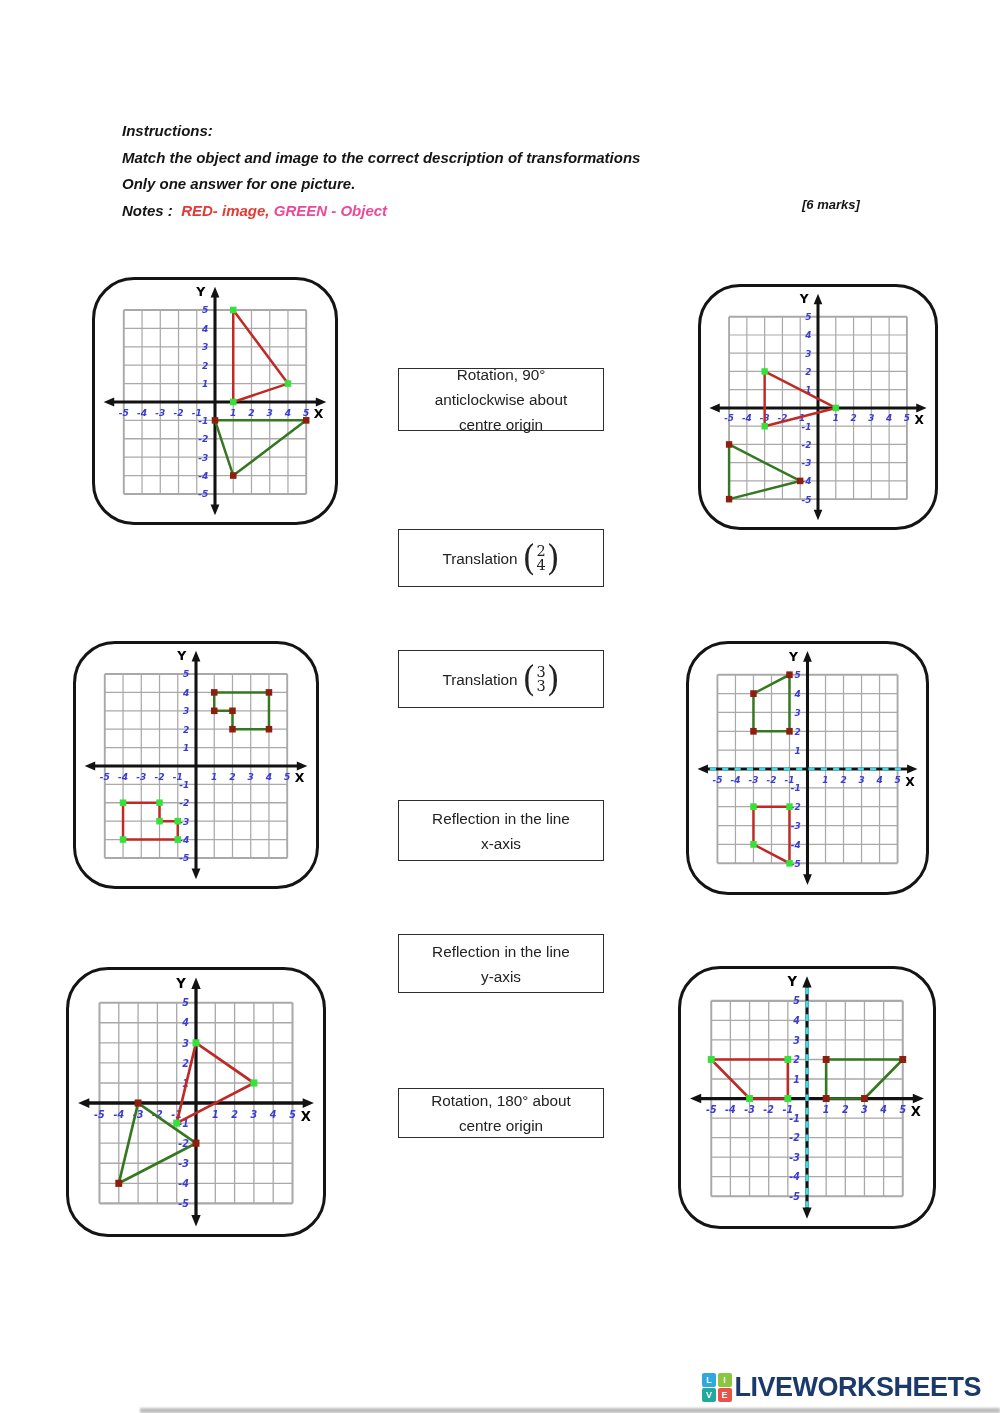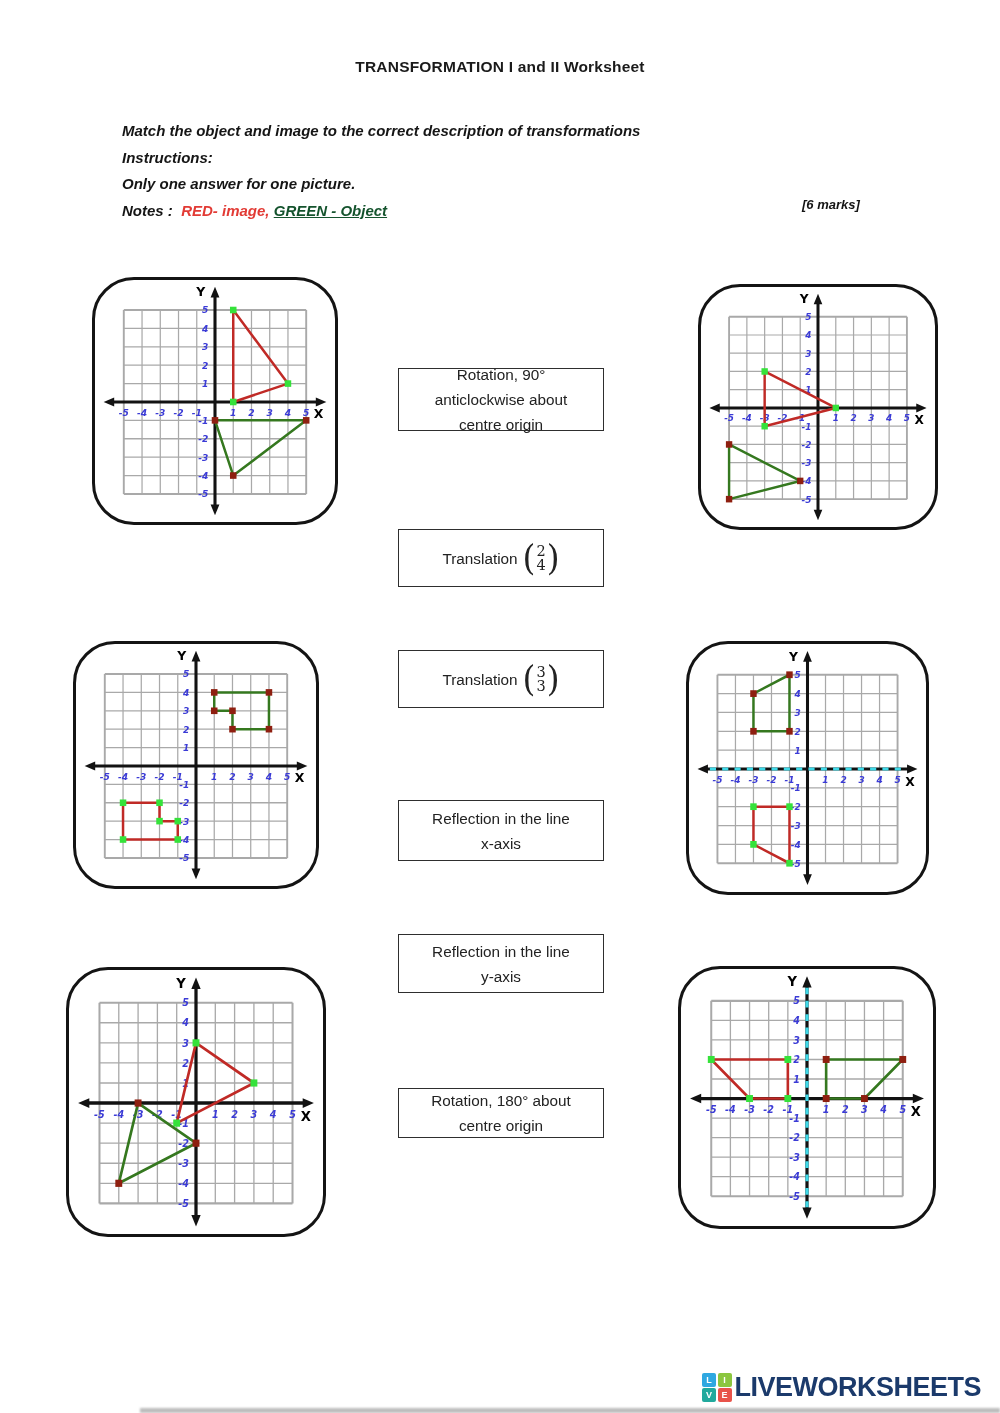"TRANSFORMATION I and II Worksheet" div.title { html: <div>TRANSFORMATION I and II Worksheet</div> -> none }
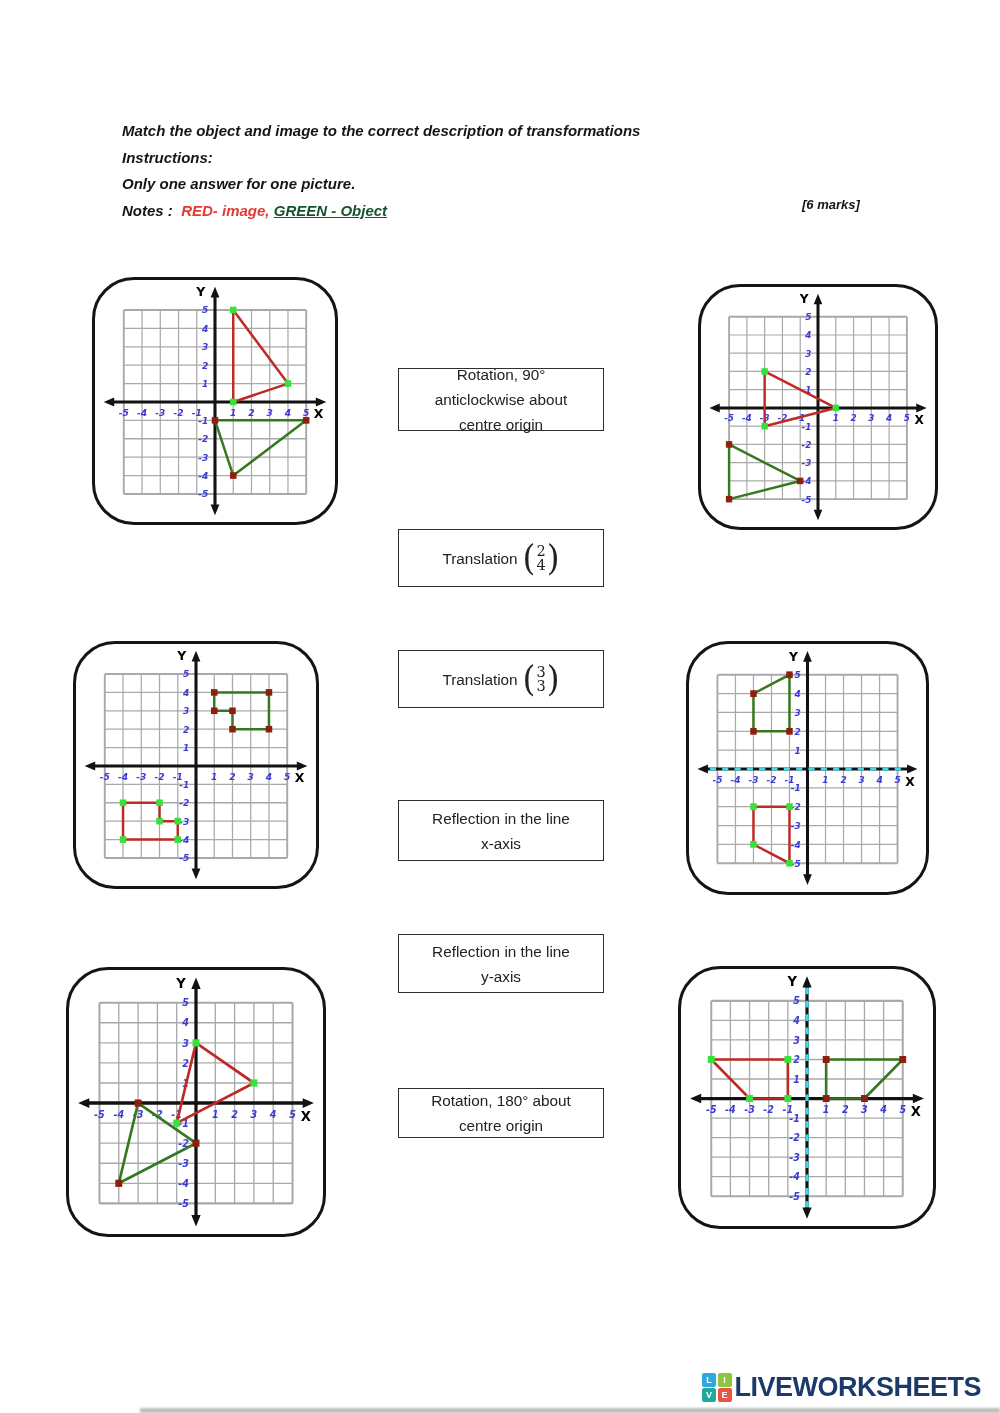"Match the object and image" div { order: before "Instructions:" -> after "Instructions:" }
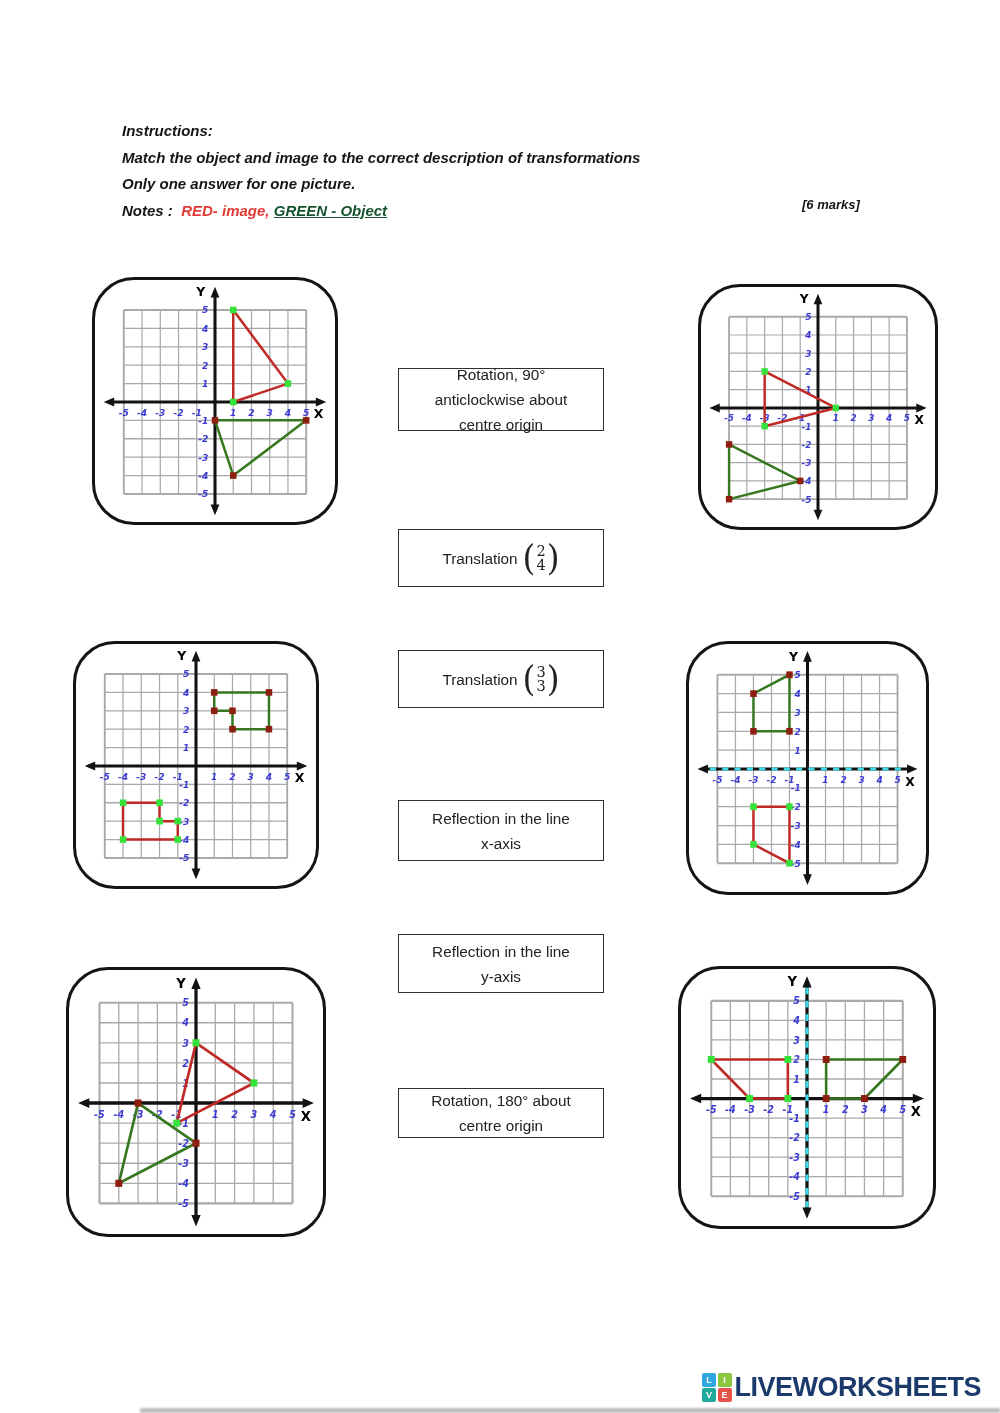"GREEN - Object" span { color: #14532d -> #ec4899; text-decoration: underline -> none }
